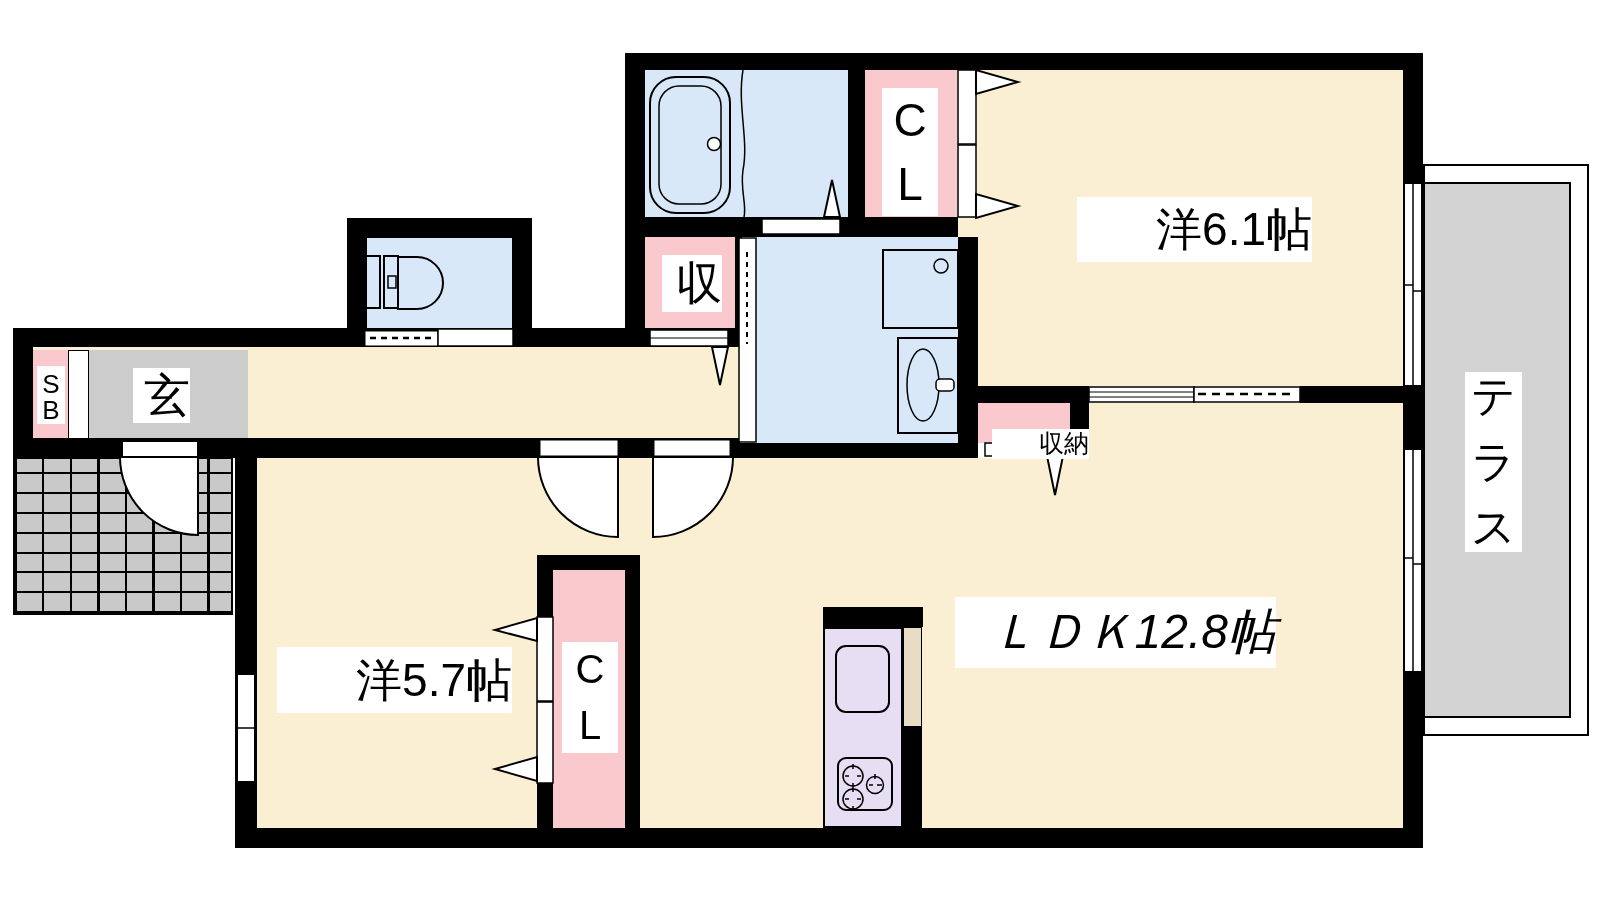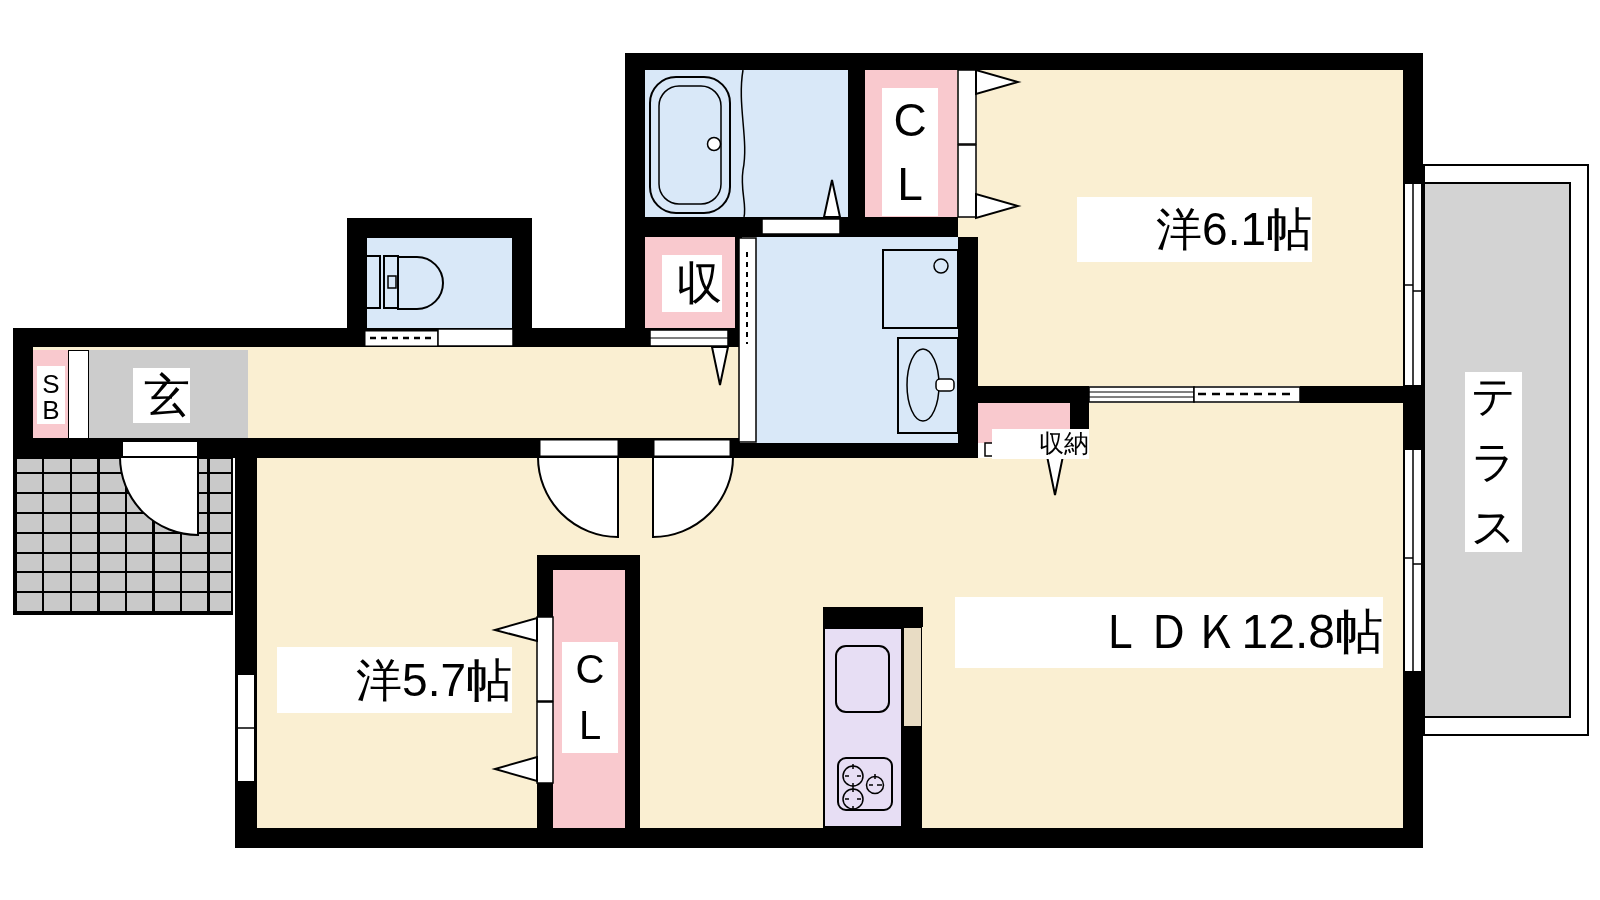"ＬＤＫ12.8帖" div.lbl { font-style: none -> italic; width: 428px -> 321px }
